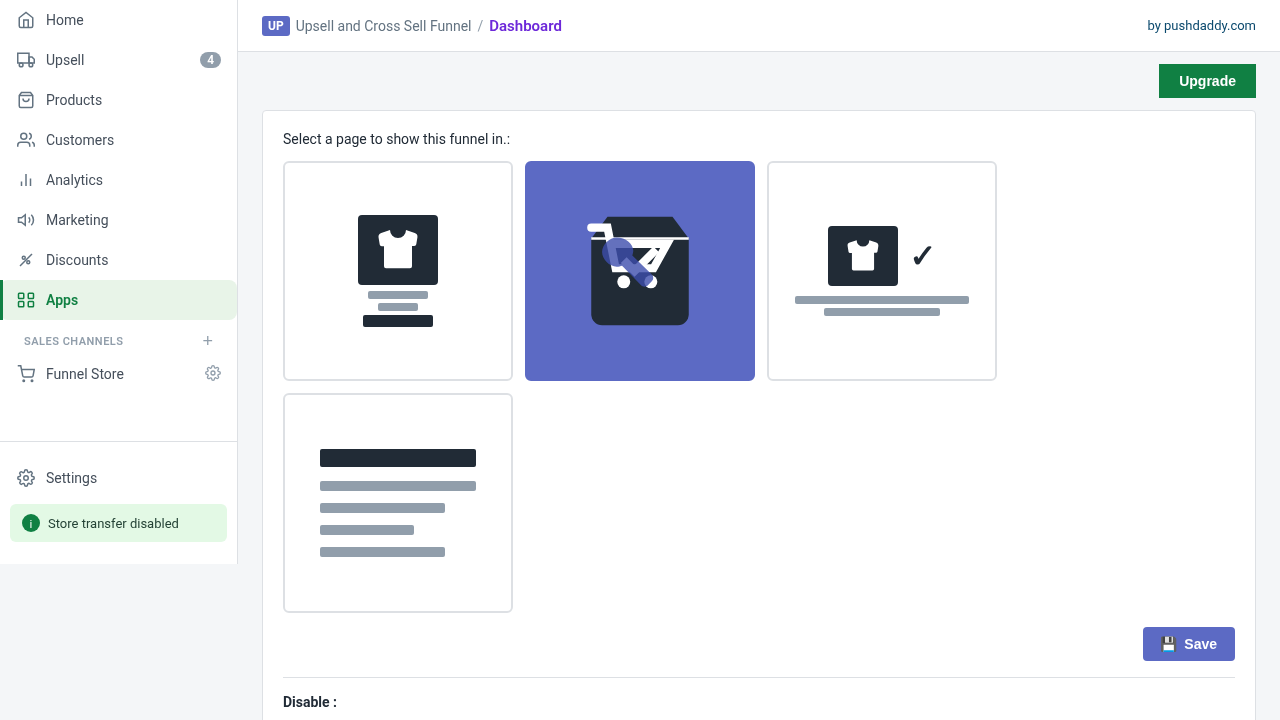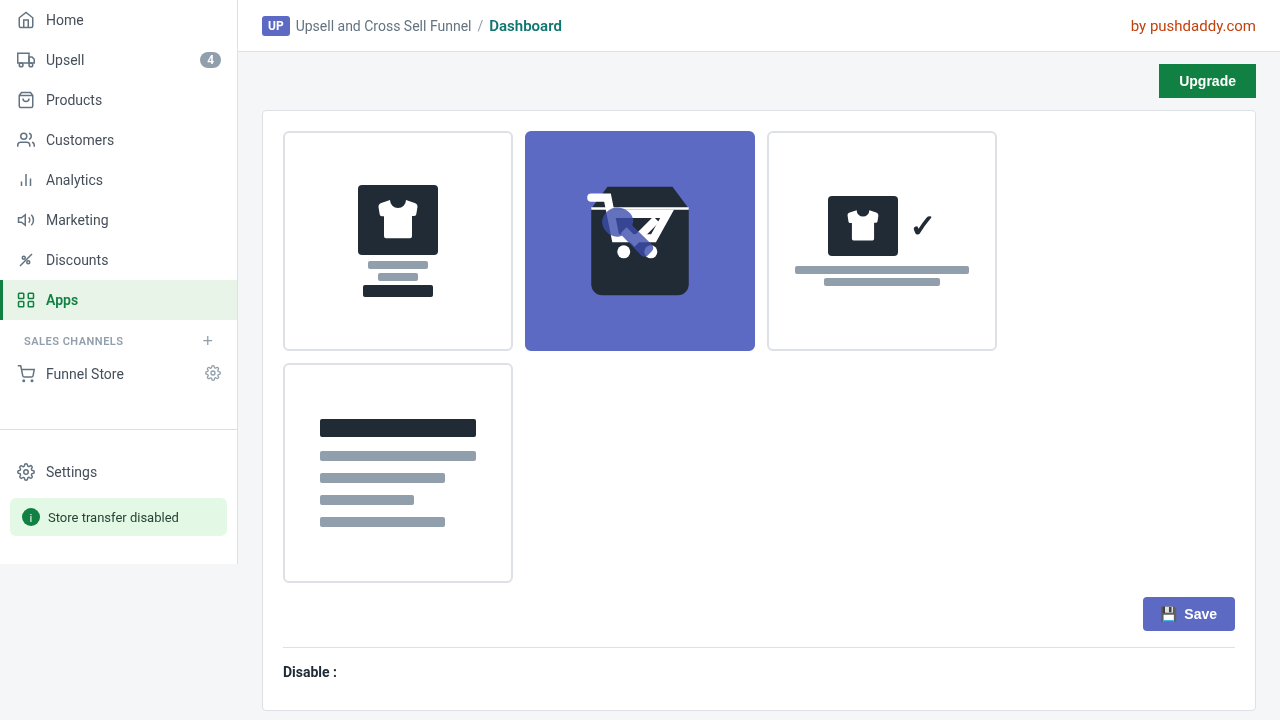"Dashboard" .breadcrumb-current { color: #0f766e -> #6d28d9 }
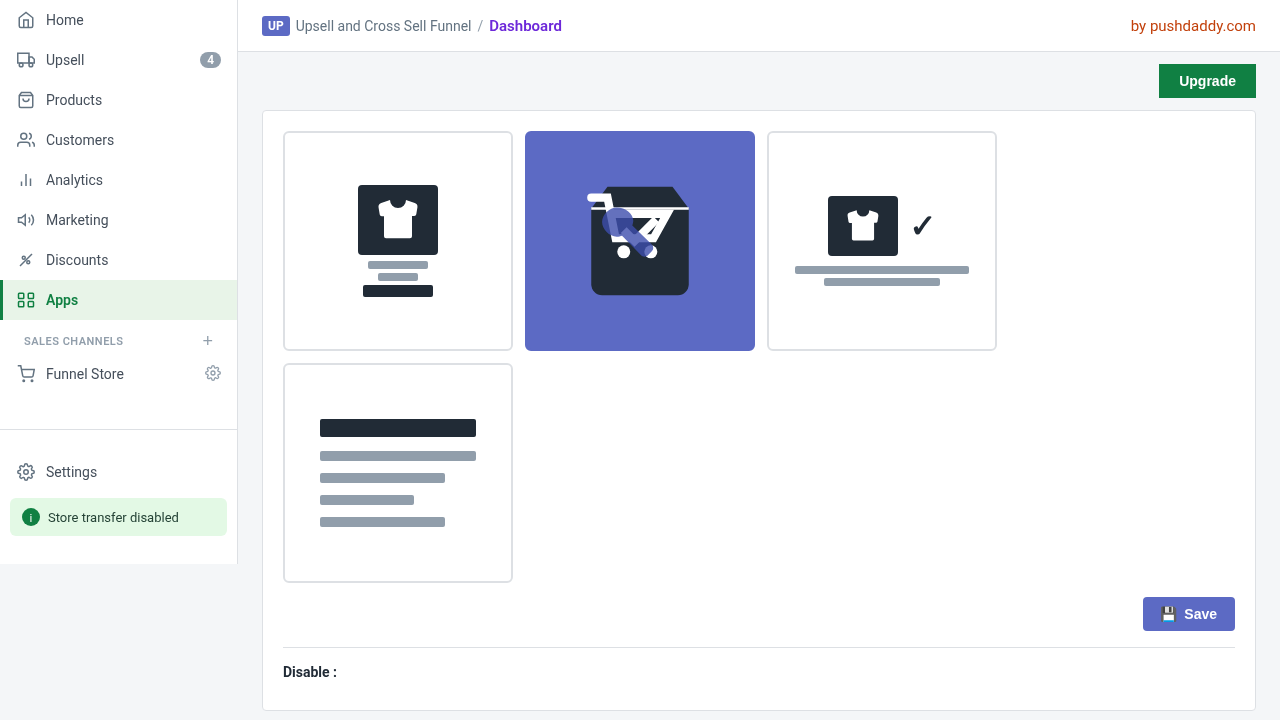"by pushdaddy.com" .topbar-right { color: #c2410c -> #0c4a6e; font-size: 15px -> 13px }
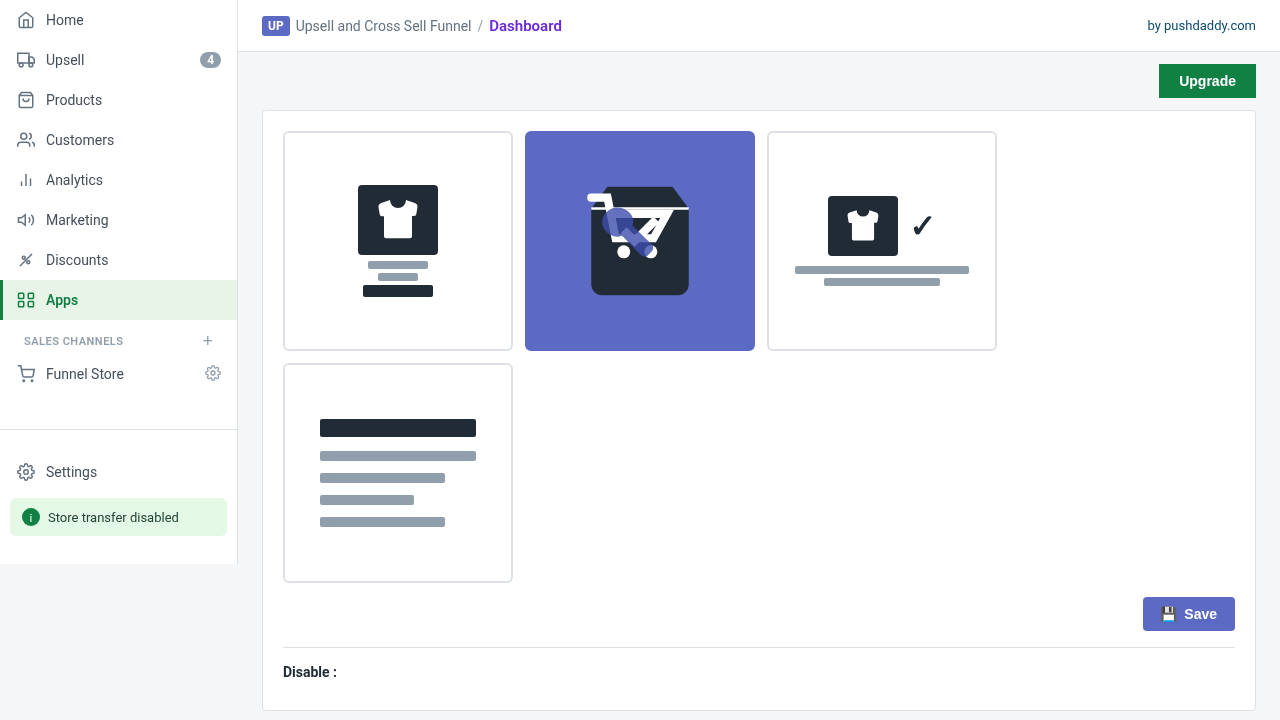"Select a page to show" div.section-label { html: none -> <div>Select a page to show this funnel in.:</div> }
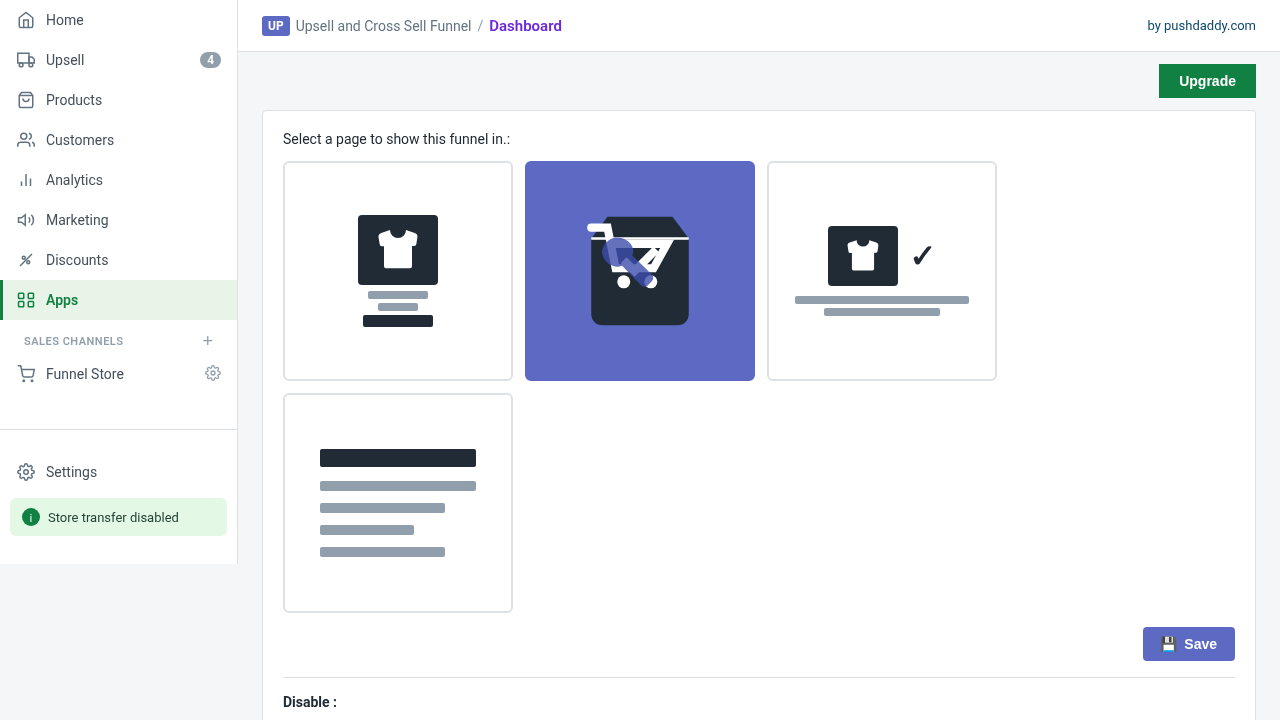"Apps" .sidebar-item.active { border-radius: none -> 8px }
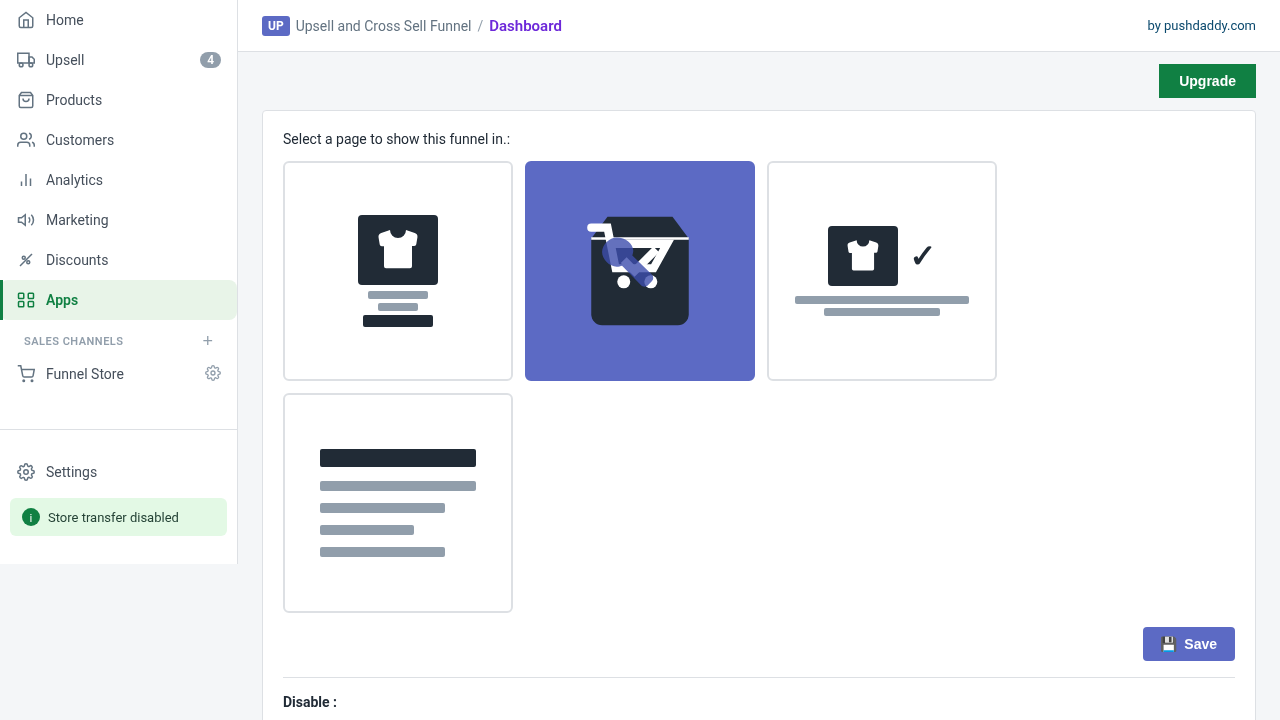"Settings" .sidebar-footer { padding: 22px 0 -> 16px 0 }
